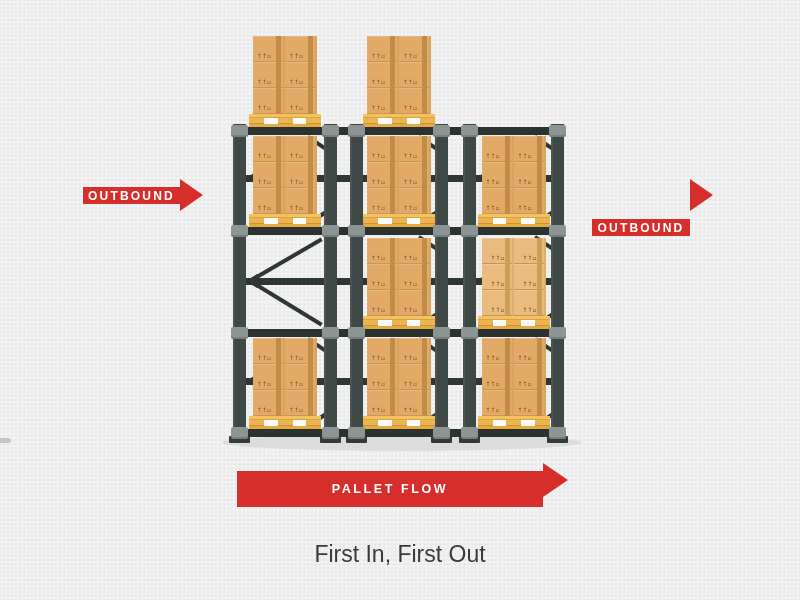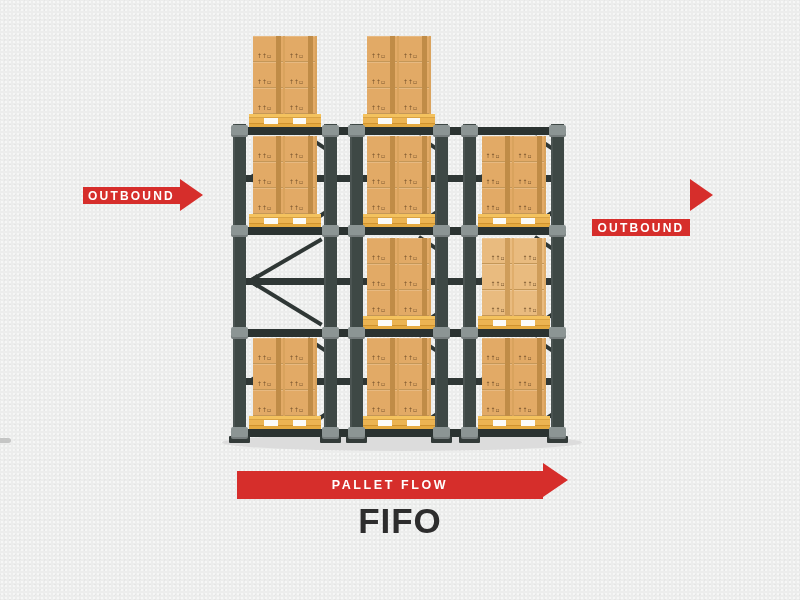"PALLET FLOW" .pf-body { height: 28px -> 36px }
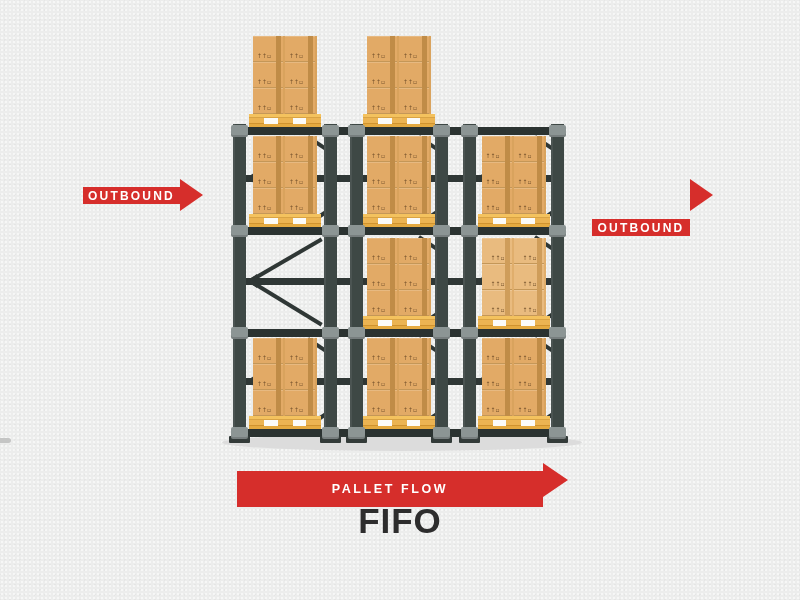"FIFO" div.title { html: <div>FIFO</div> -> none }
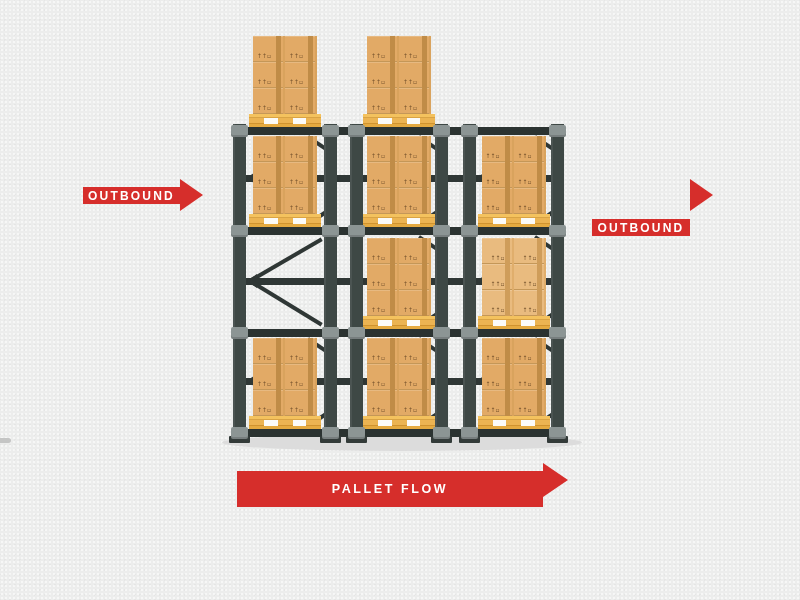"First In, First Out" div.subtitle { html: none -> <div>First In, First Out</div> }
